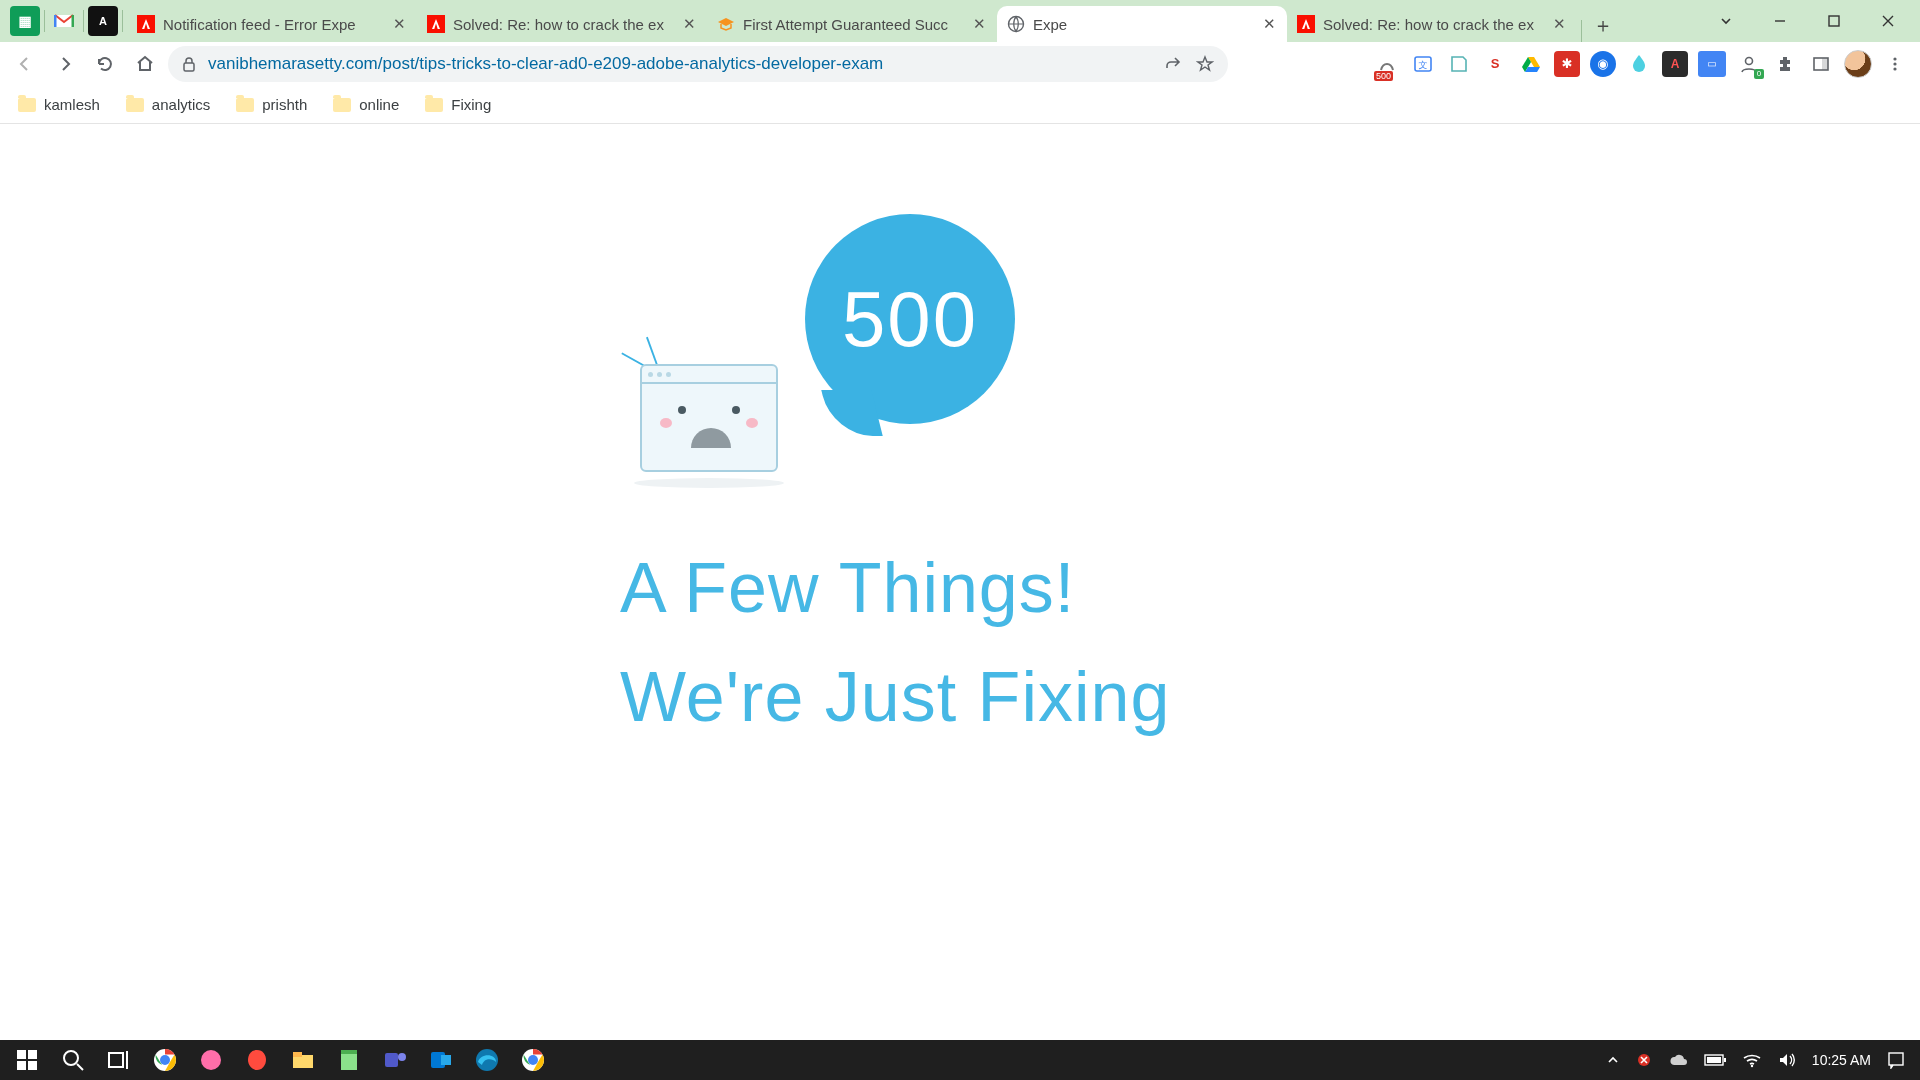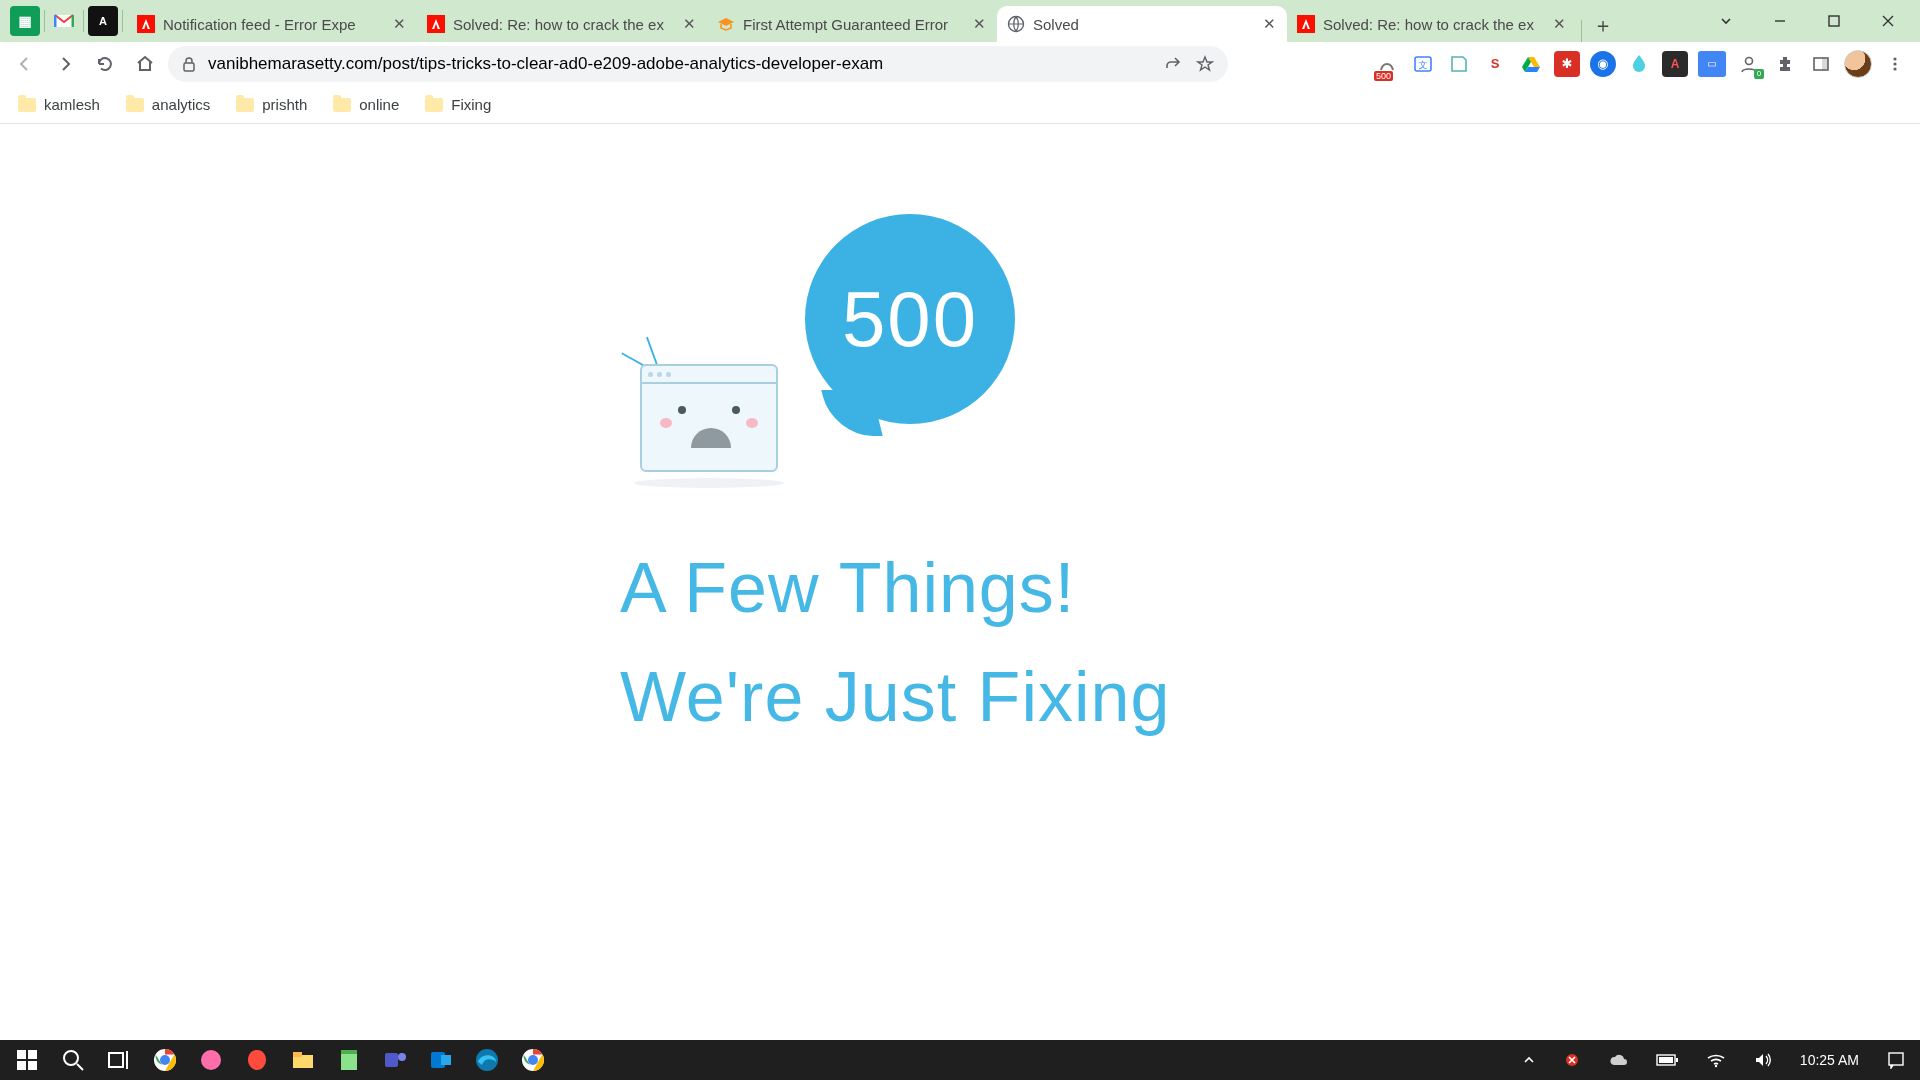"First Attempt Guaranteed Error" span.title { text: Error -> Succ }
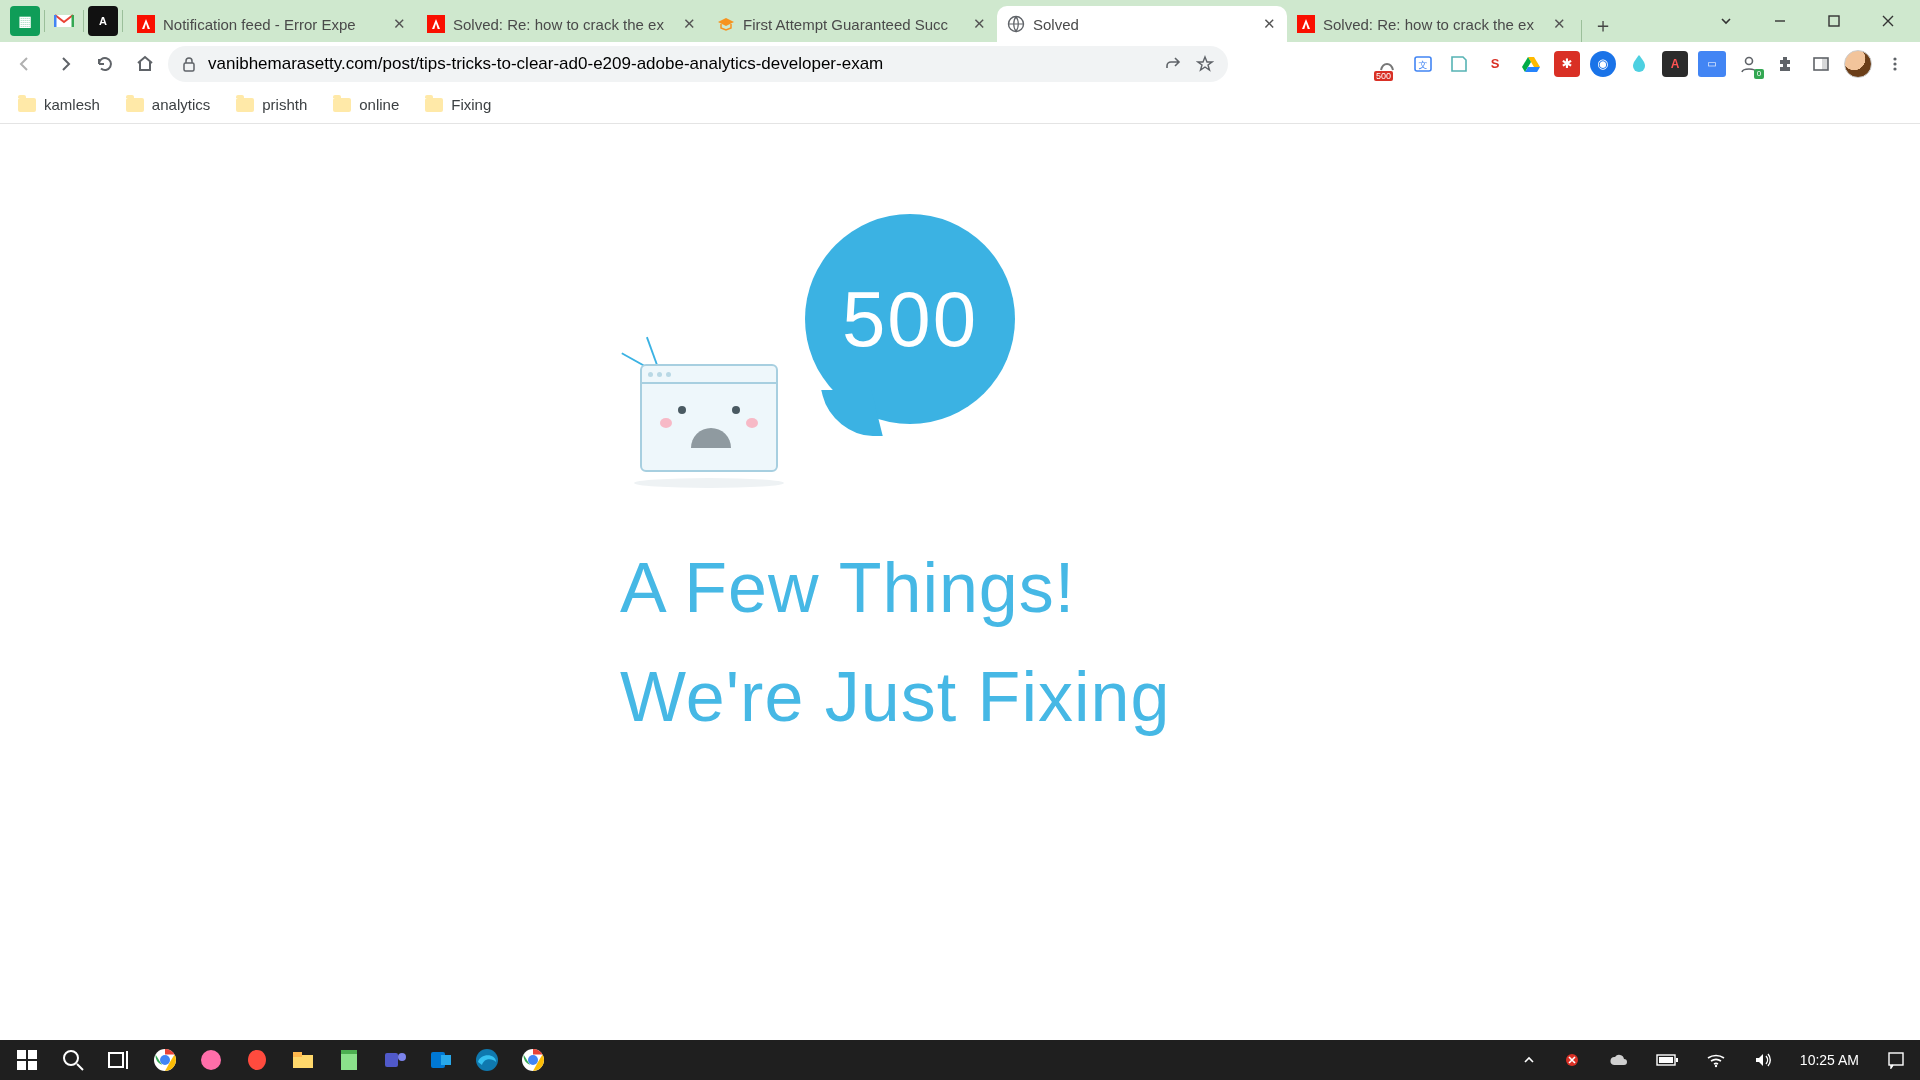"Solved" span.title { text: Solved -> Expe }
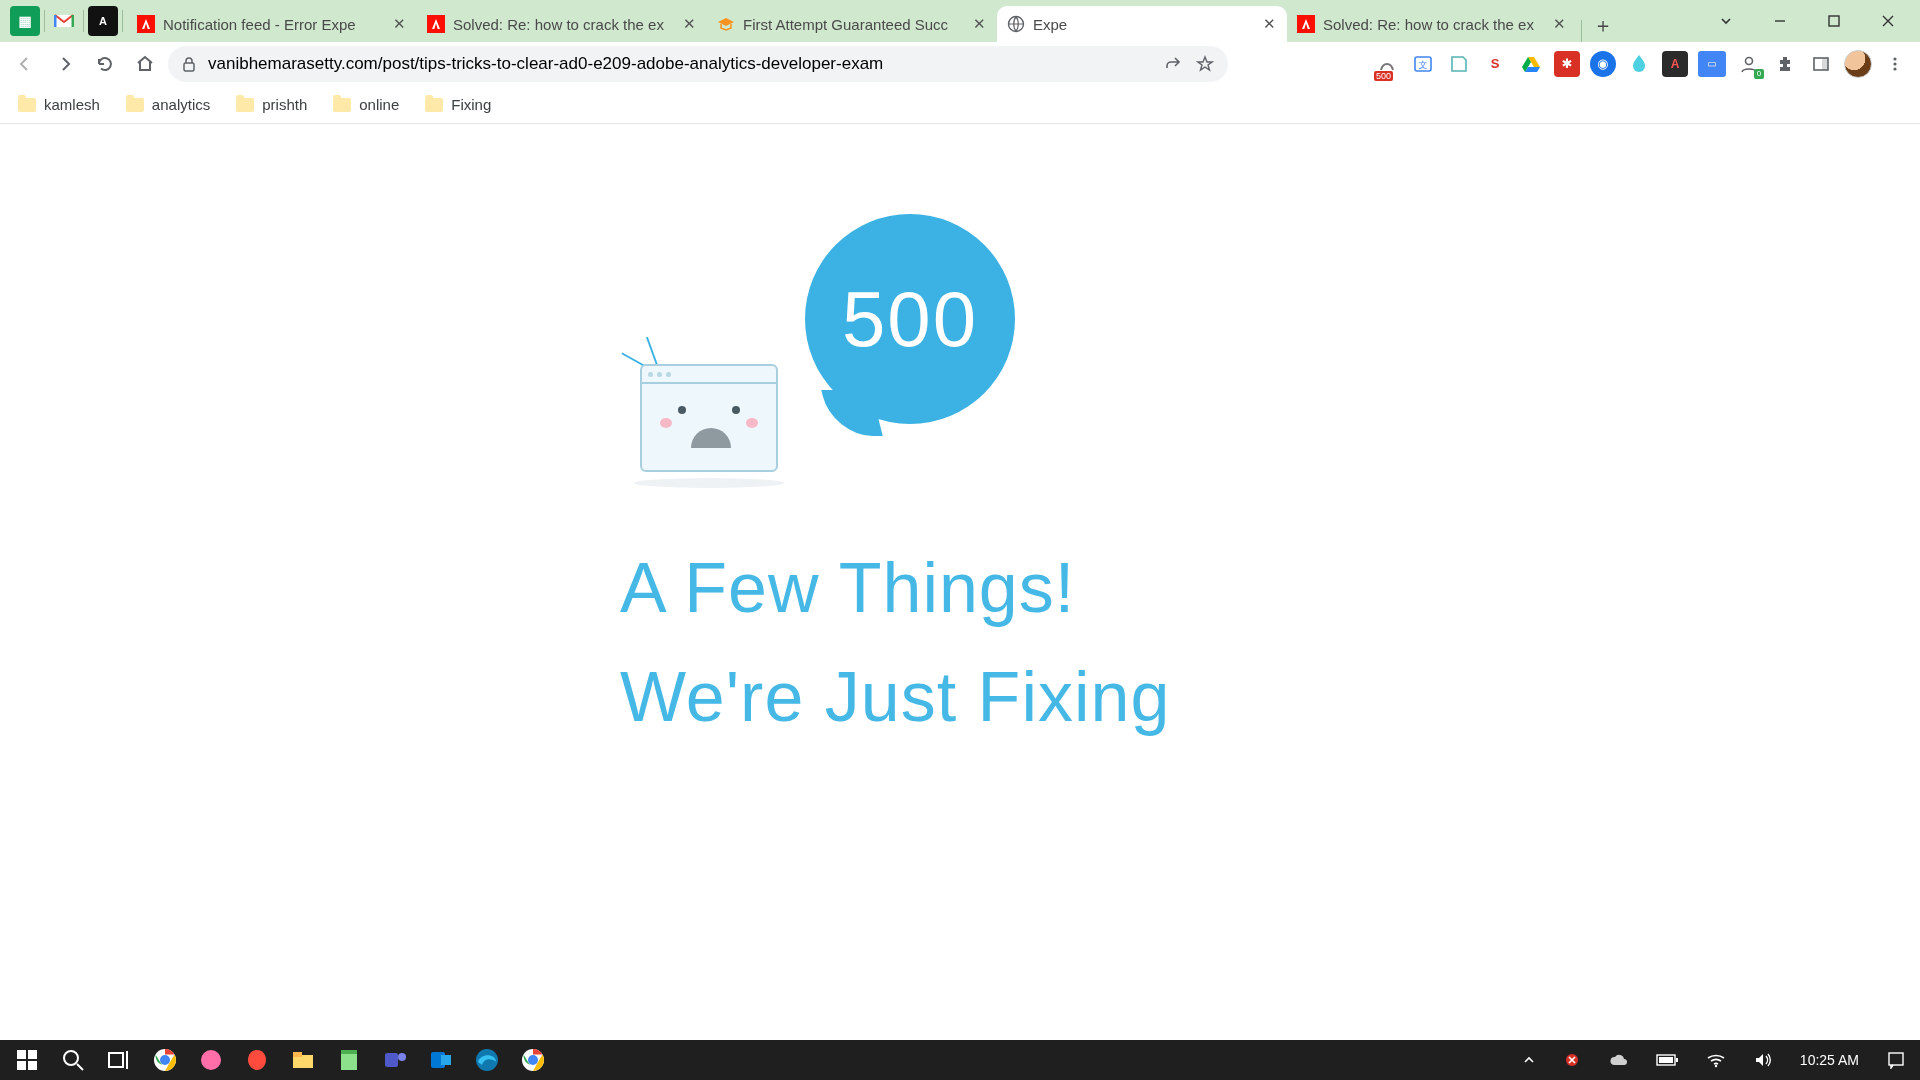"vanibhemarasetty.com/post/tips-tricks-to" .omnibox { color: #000000 -> #0369a1 }
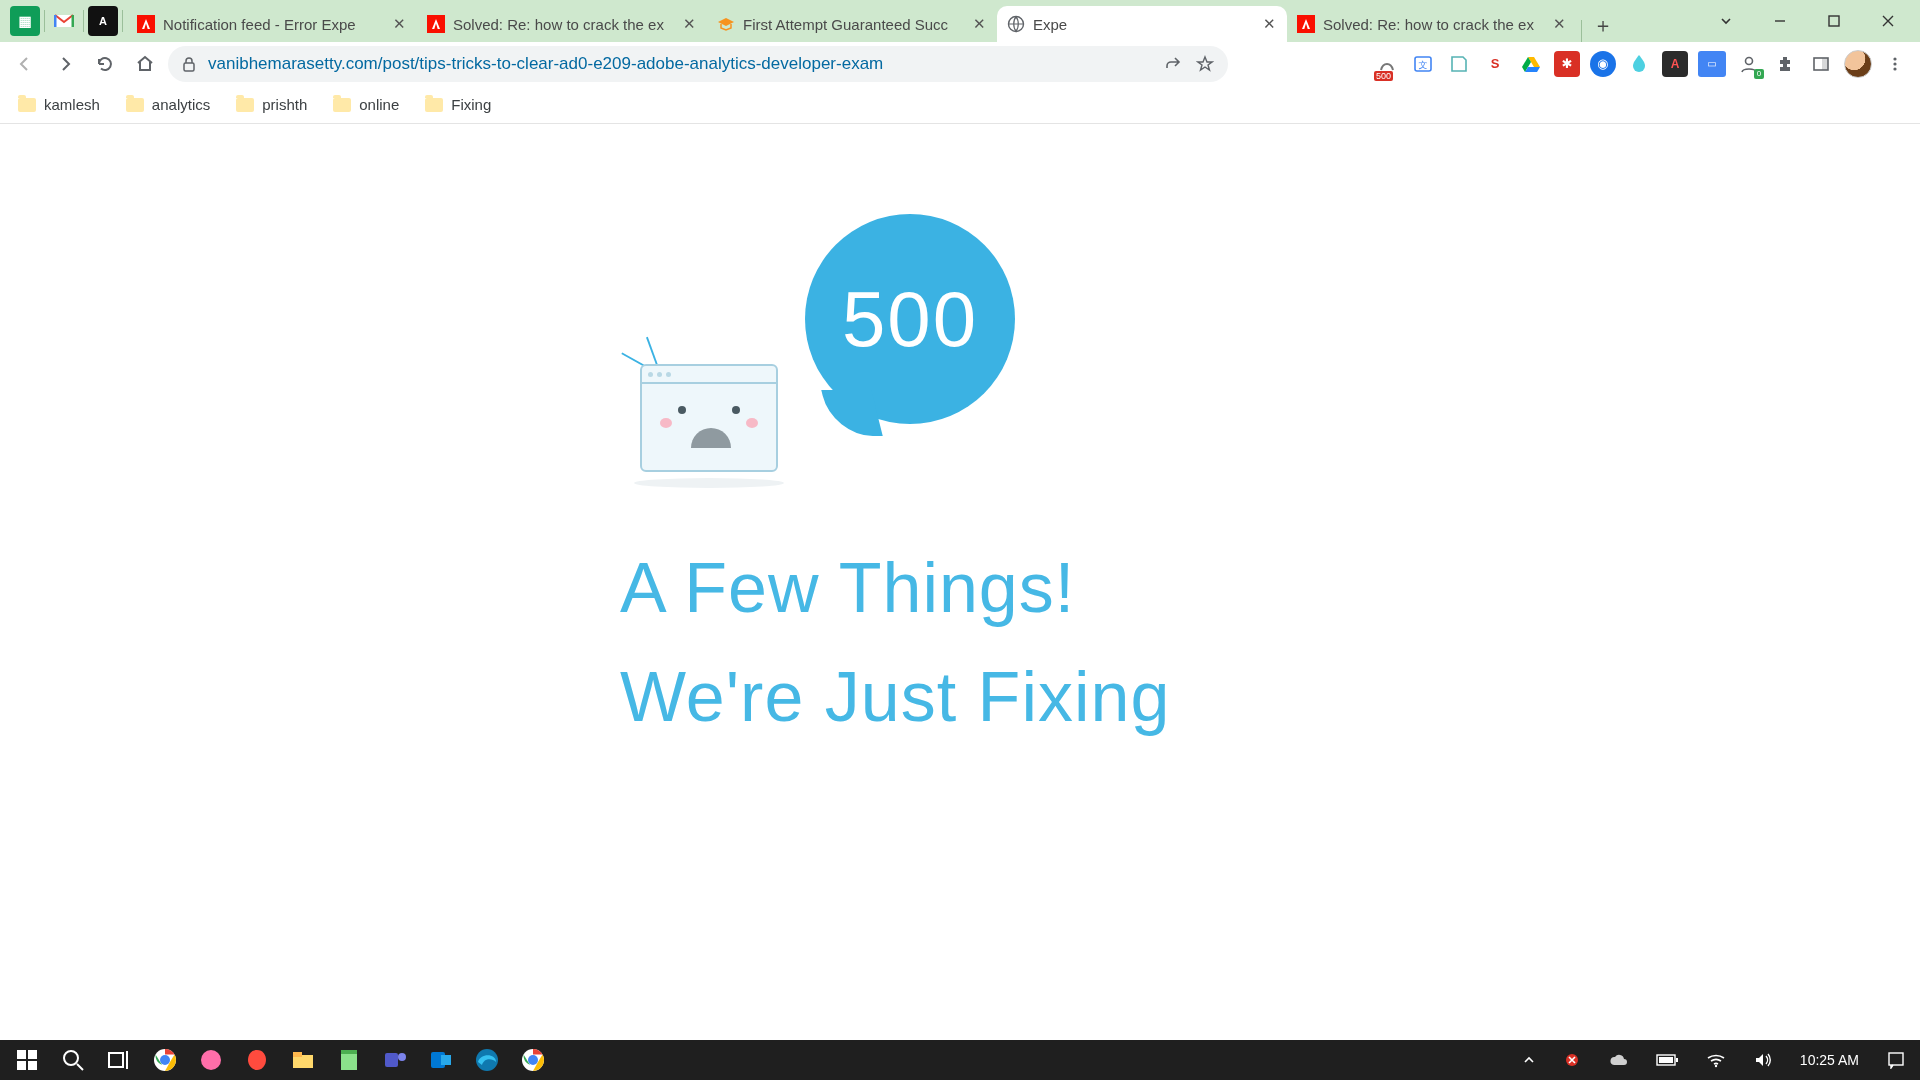"10:25 AM" .tb-right { gap: 18px -> 6px }
